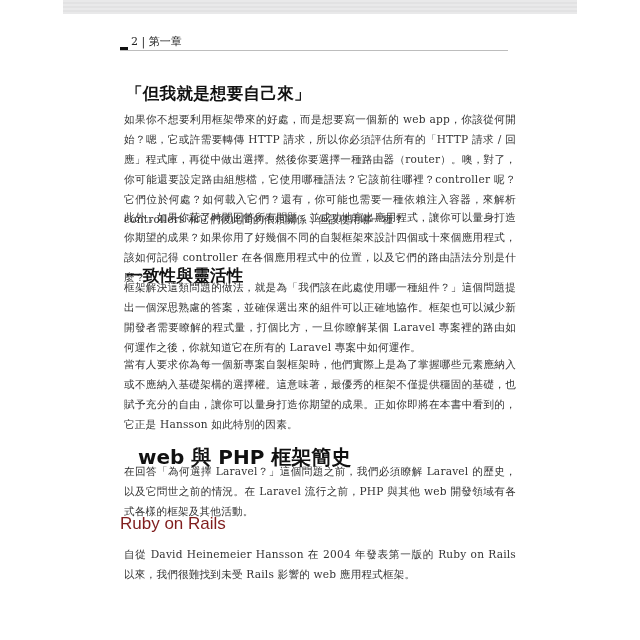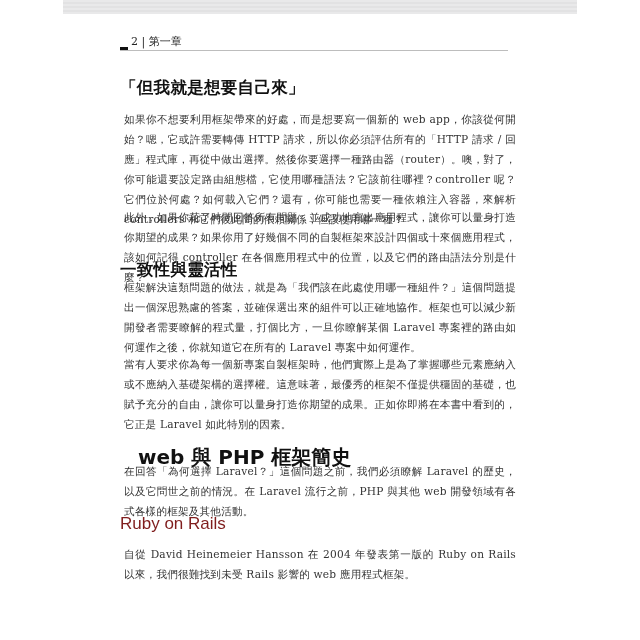"「但我就是想要自己來」" h2.h-cn { margin: 0 -> 6px }
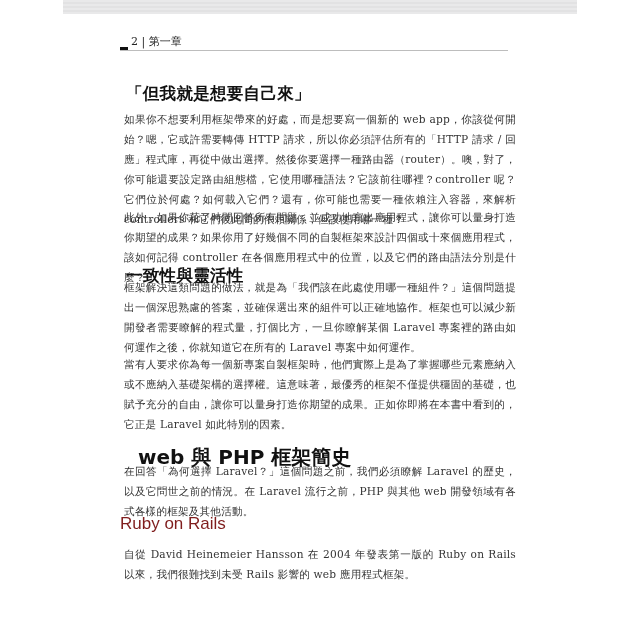"當有人要求你為每一個新專案自製框架時，他們實際上是為了掌握哪些元素應納入或不應納" p.p4 { text: Laravel -> Hansson }
